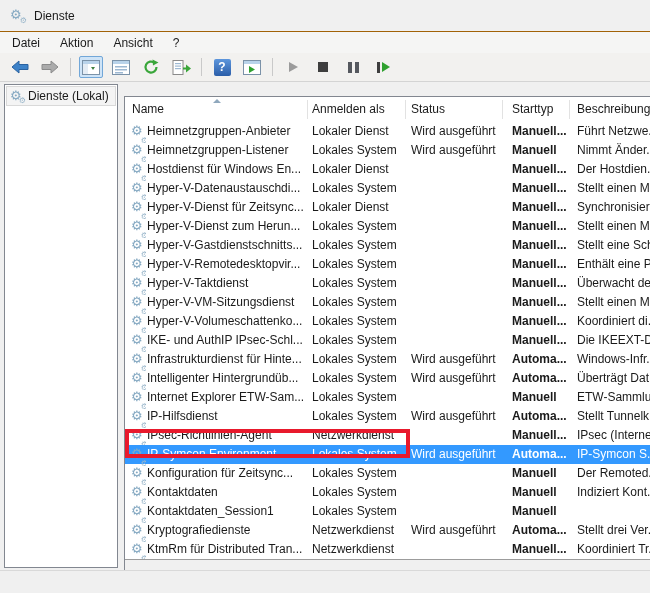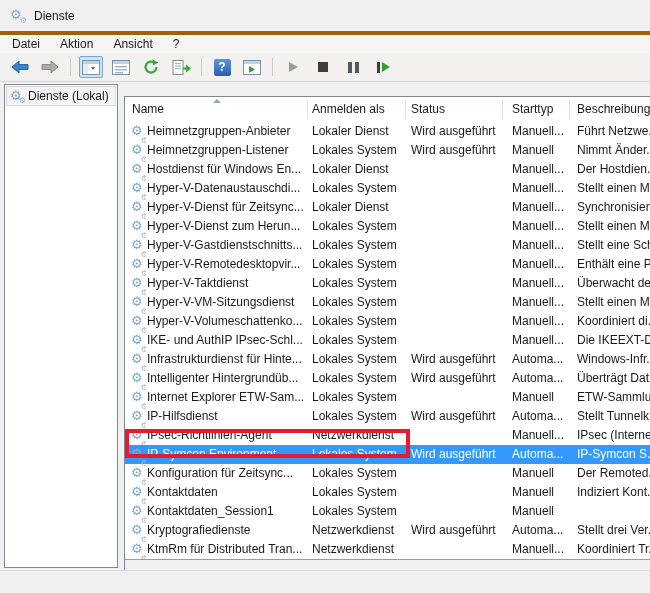"Datei" .menubar { border-top: 4px solid #a16207 -> 1px solid #a16207 }
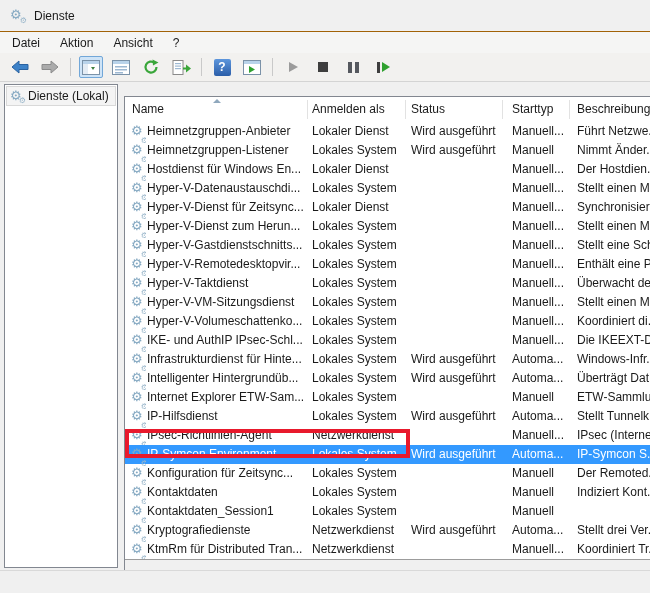"Manuell..." .c-start { font-weight: none -> bold }
